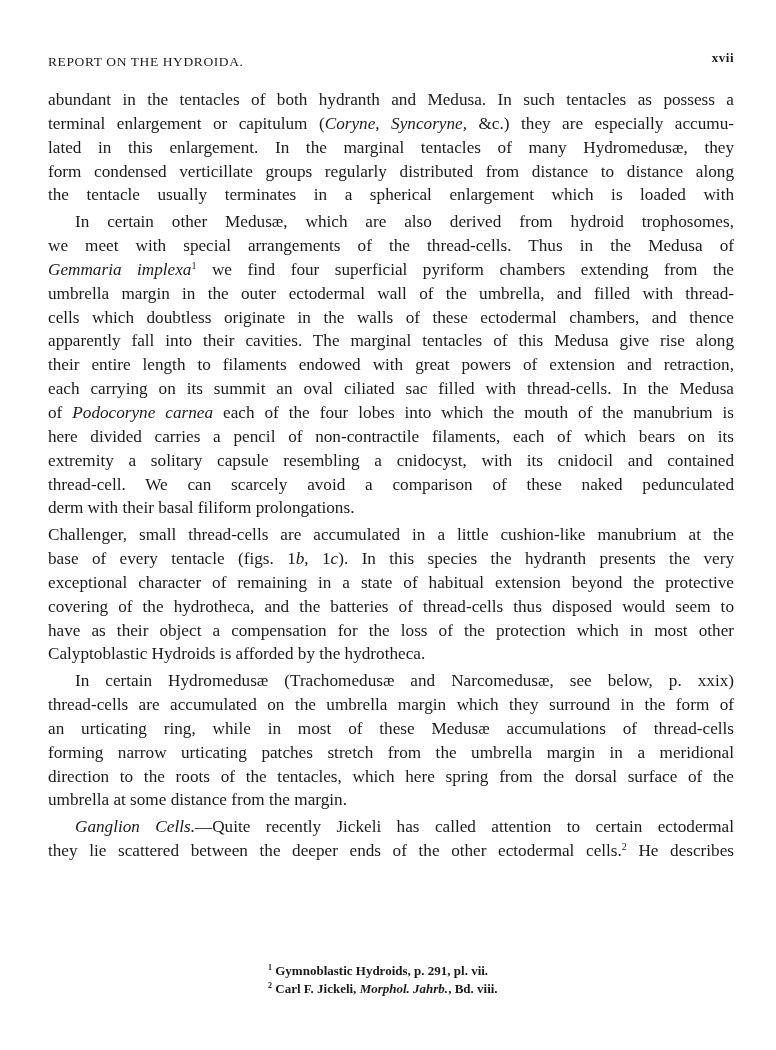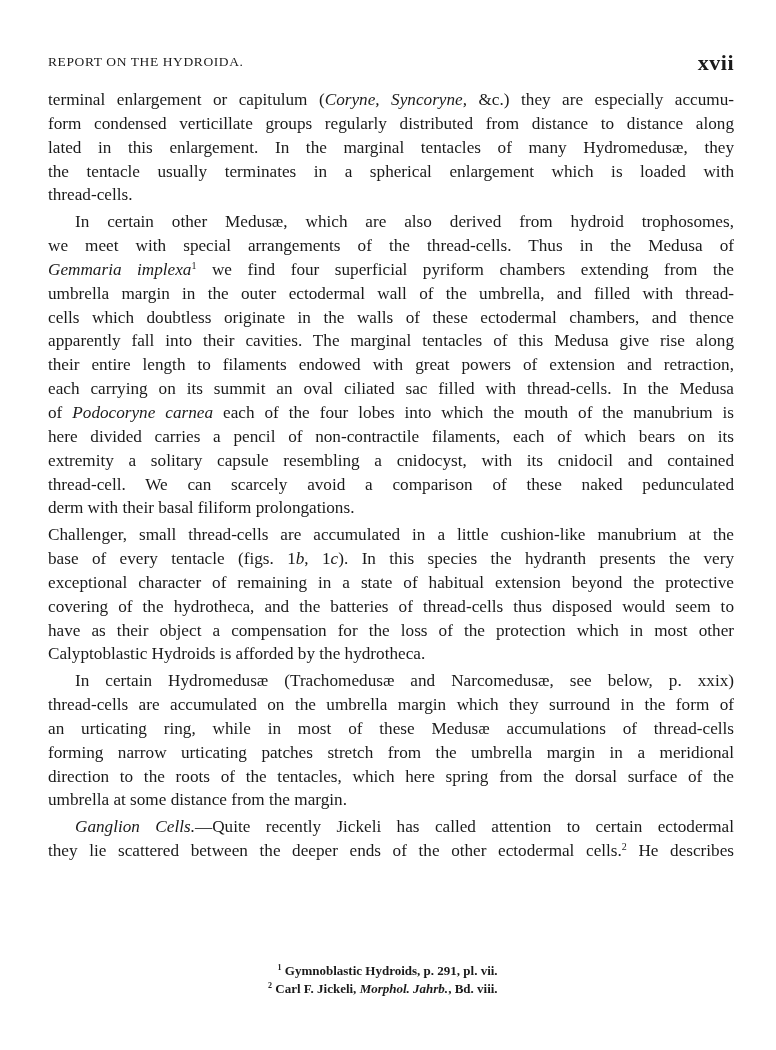"xvii" .page-num { font-size: 22px -> 13px }
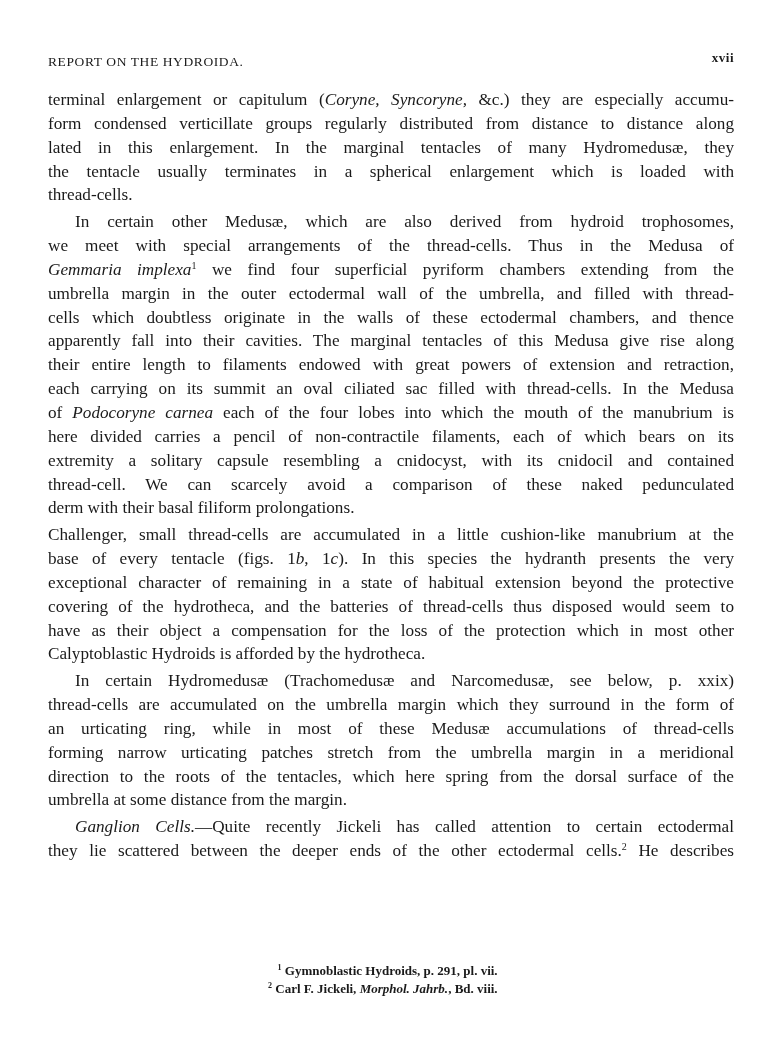"abundant in the tentacles of" div.line { html: none -> <div><span>abundant in the tentacles of both hydranth and Medusa. In such tentacles as possess a</span></div> }
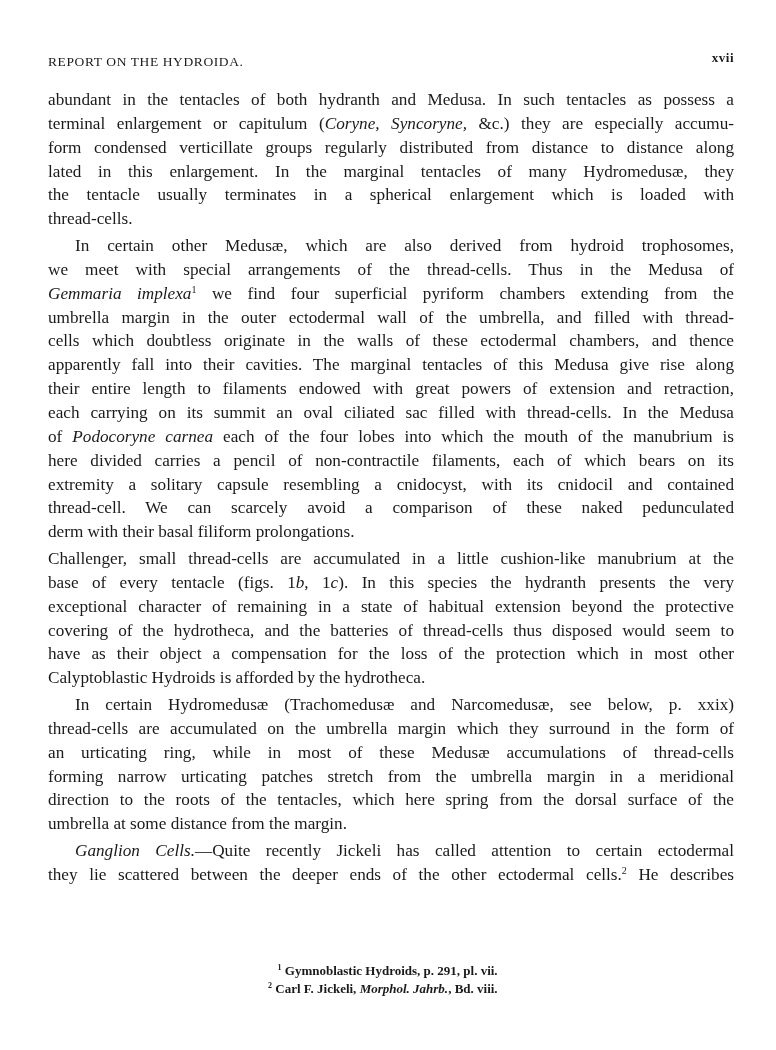"form condensed verticillate groups" div.line { order: before "lated in this enlargement. In" -> after "lated in this enlargement. In" }
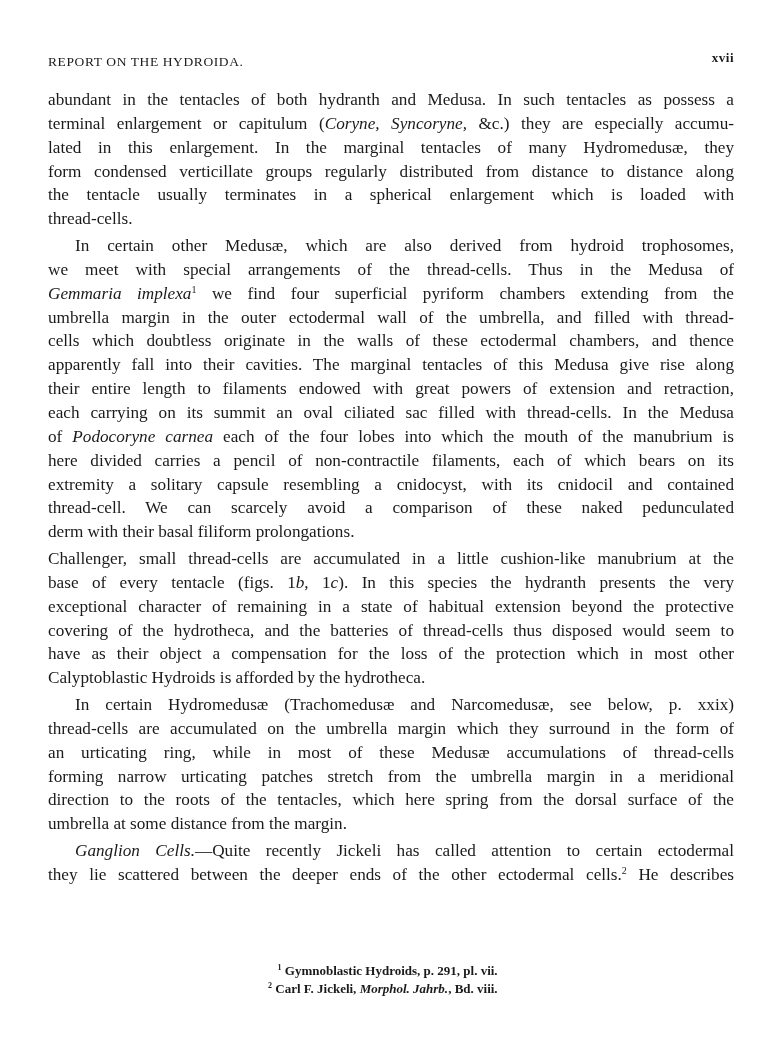"thread-cells." div.line { html: <div><span>thread-cells.</span></div> -> none }
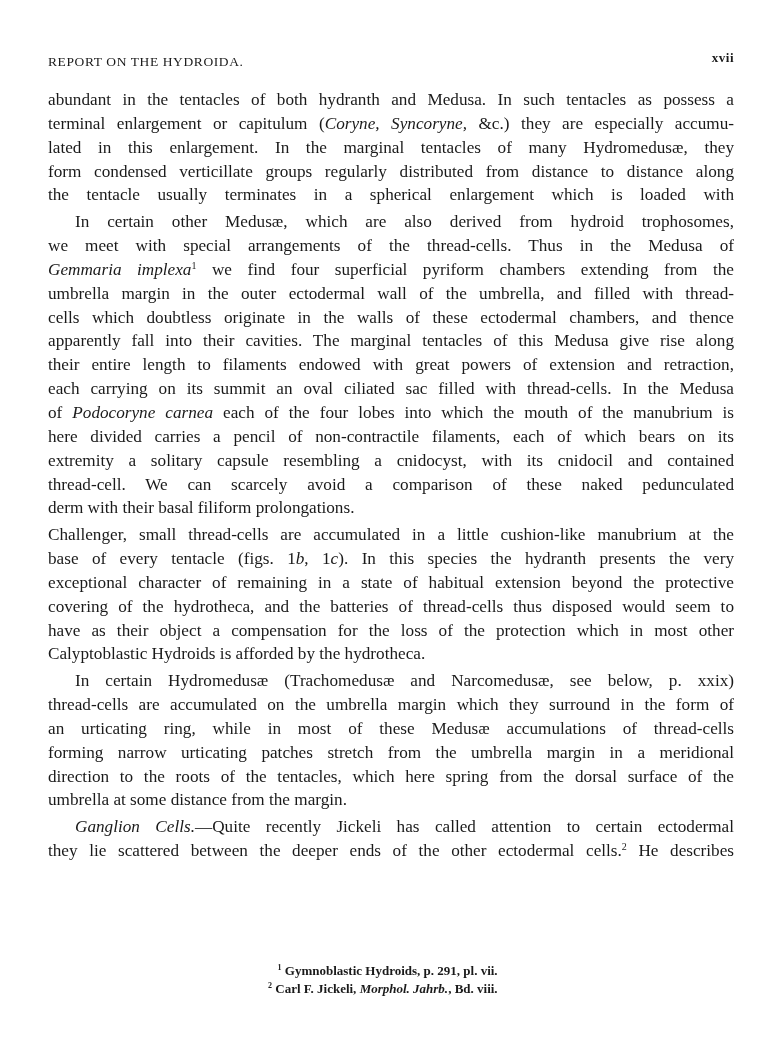"1 Gymnoblastic Hydroids, p. 291," .footnotes { text-align: right -> none }
